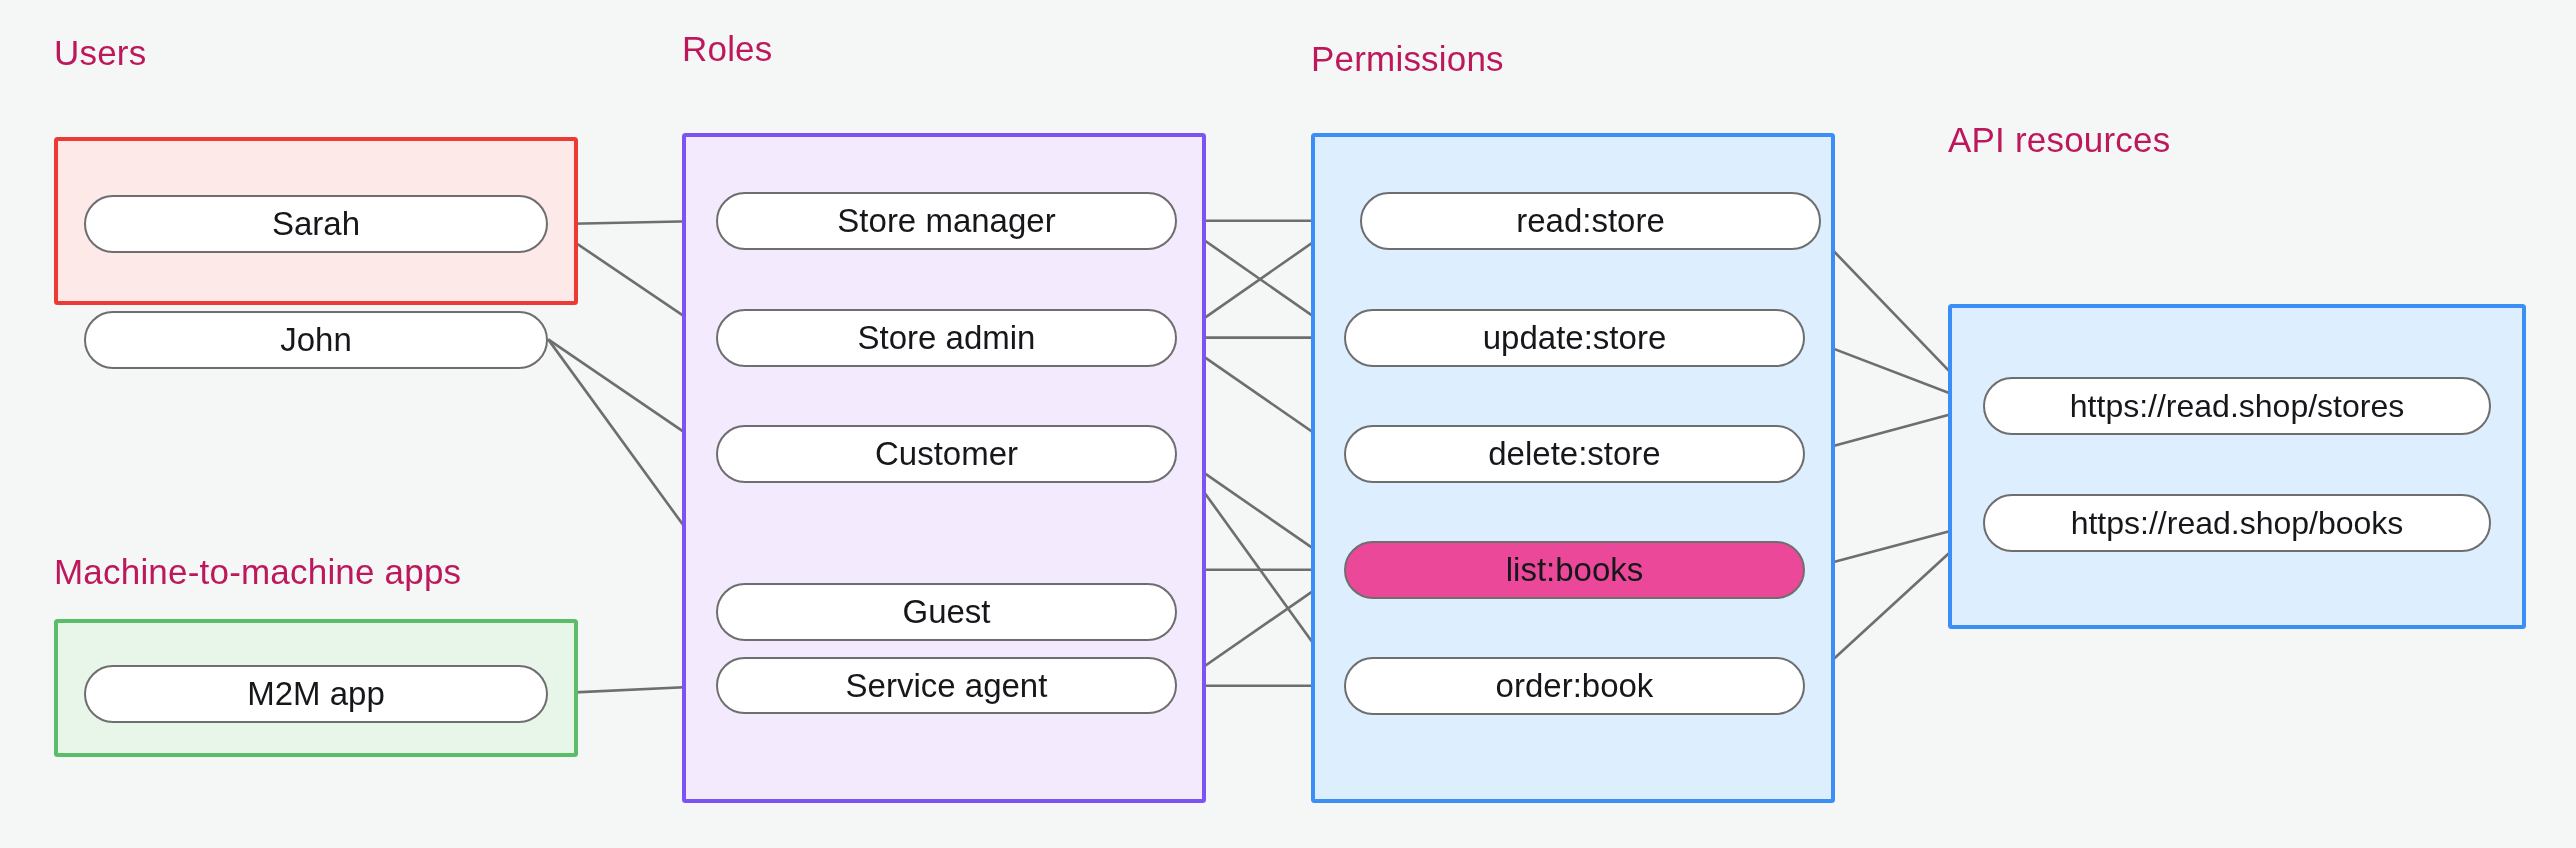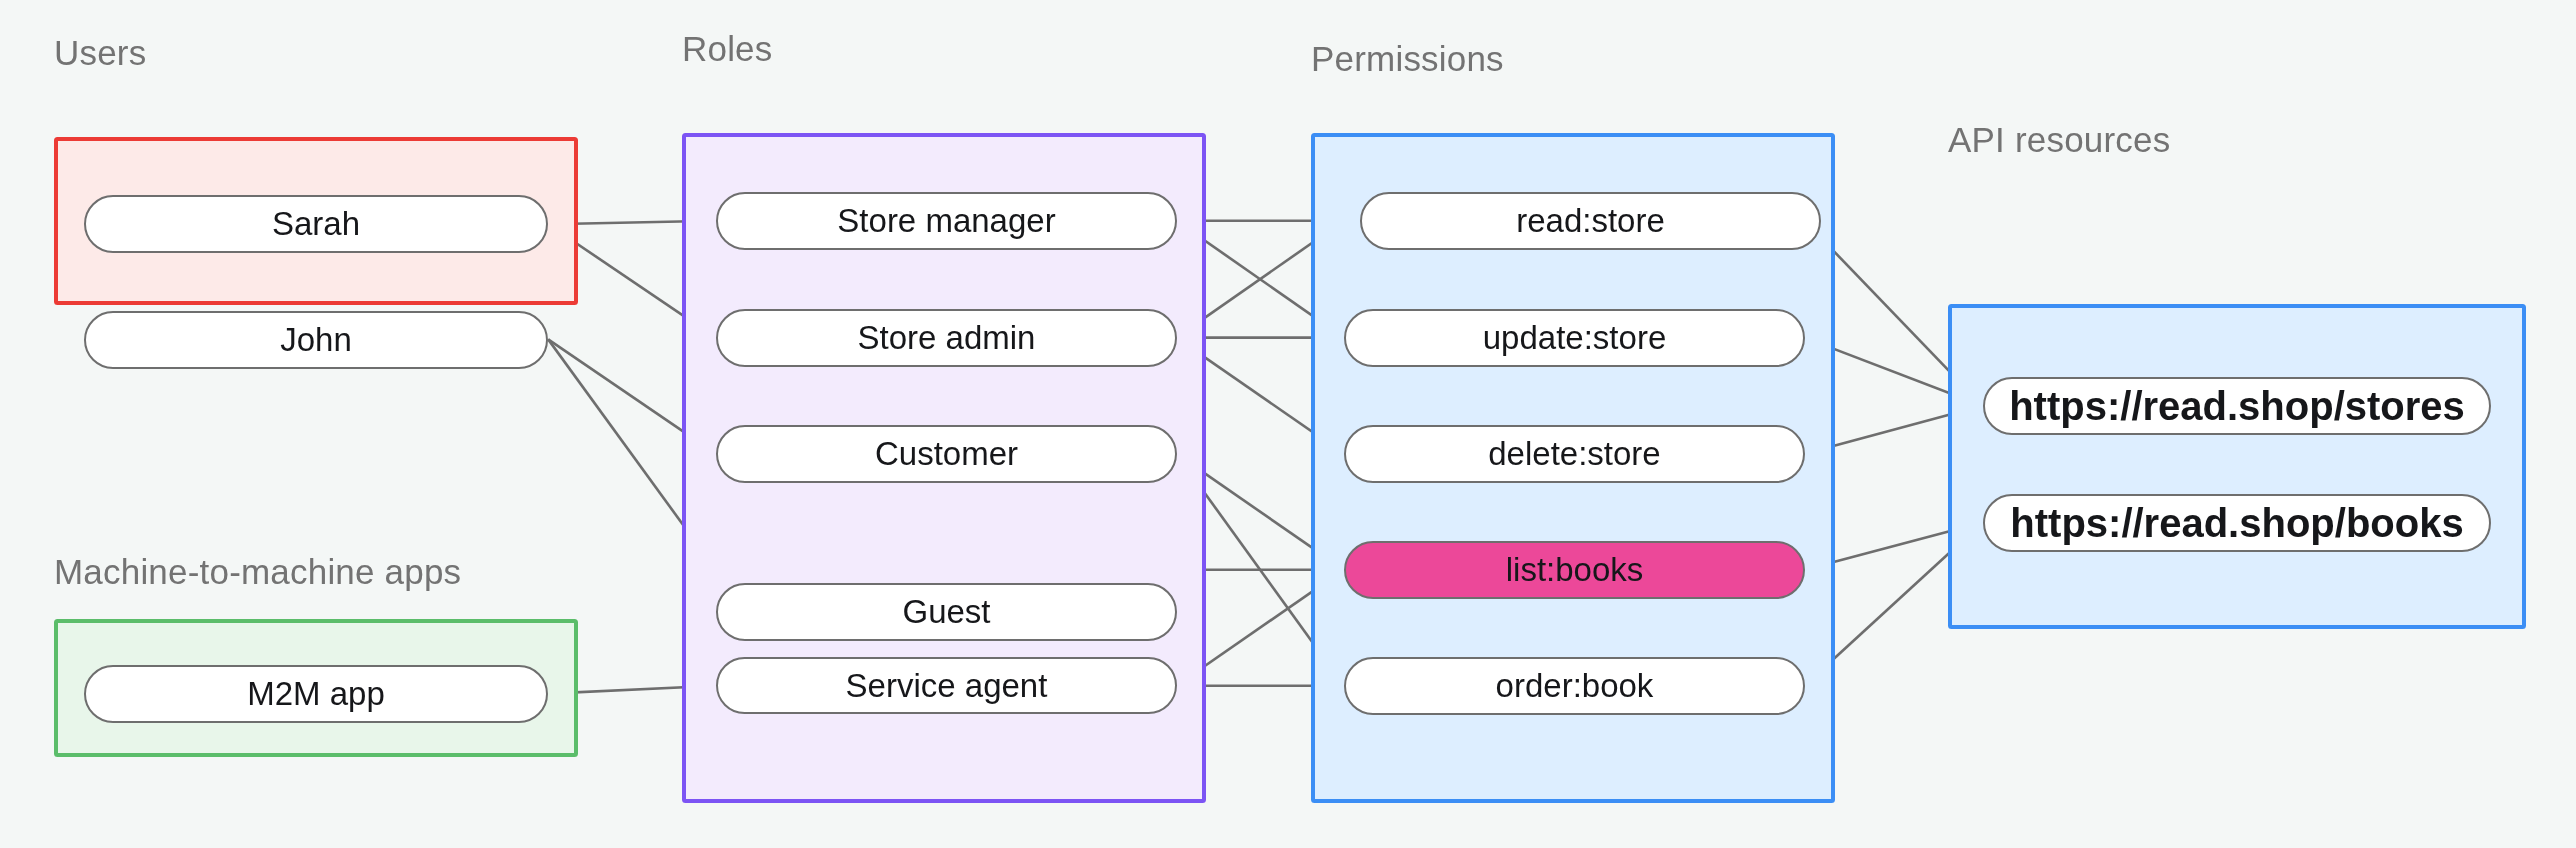"Users" .group-title { color: #737373 -> #be185d }
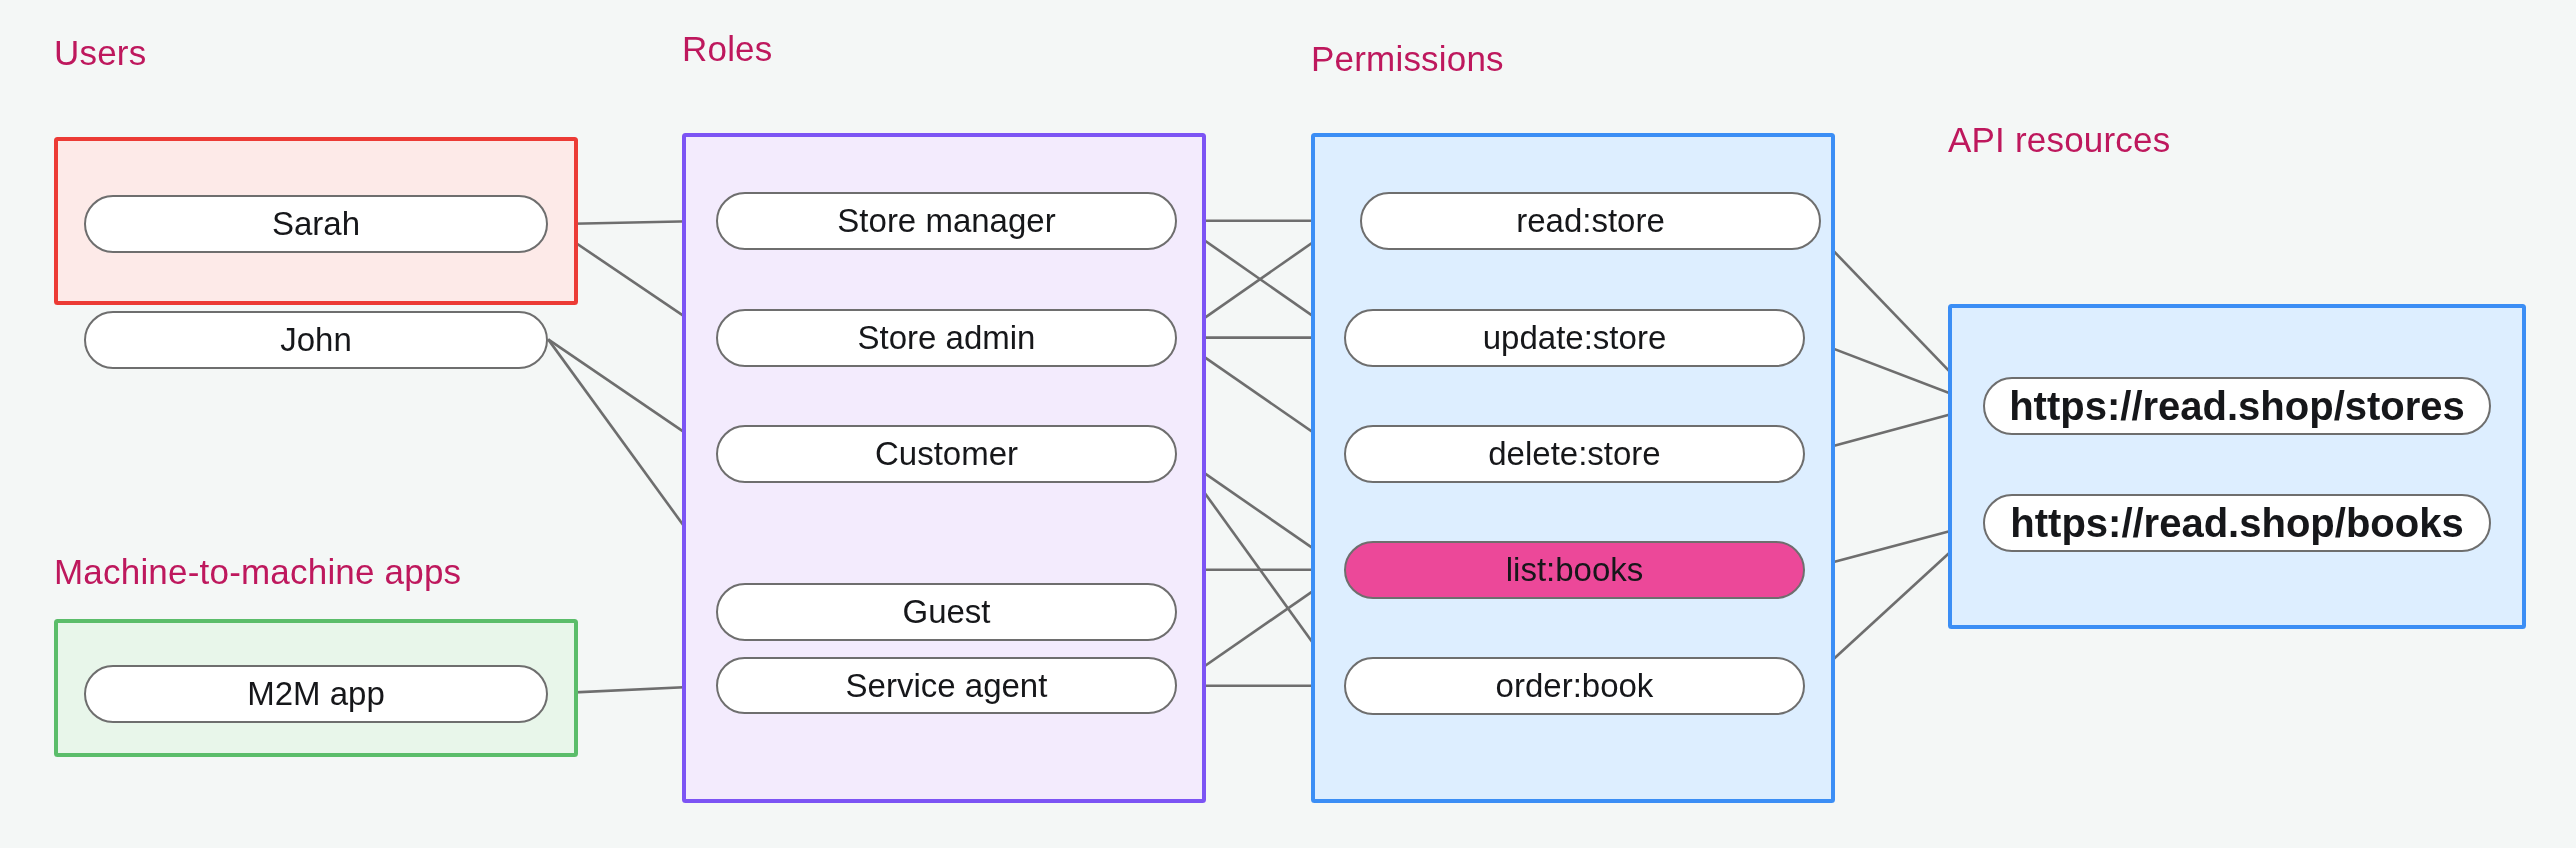"https://read.shop/stores" .node.url { font-size: 40px -> 32px; font-weight: bold -> none }
